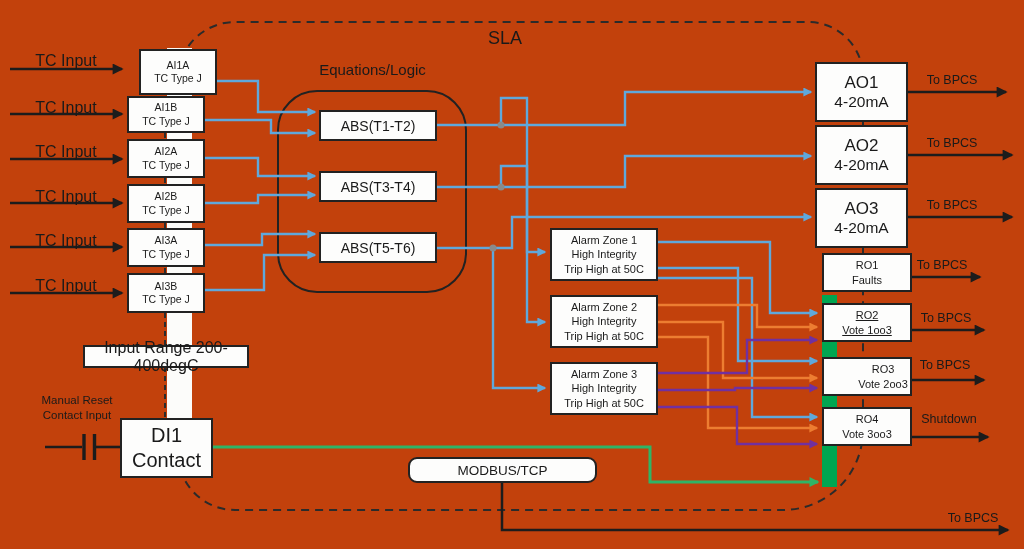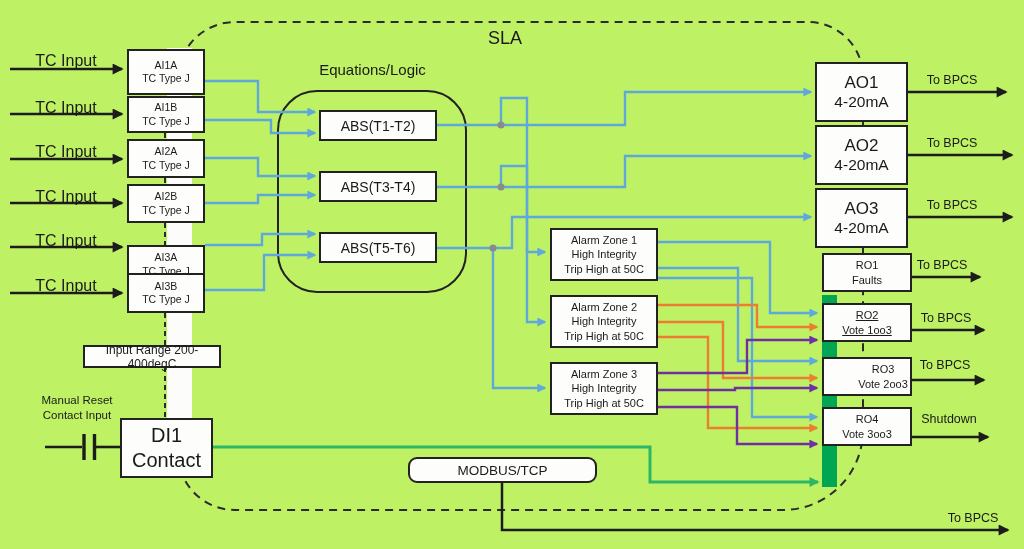"SLA" #canvas { background: #bef264 -> #c2410c }
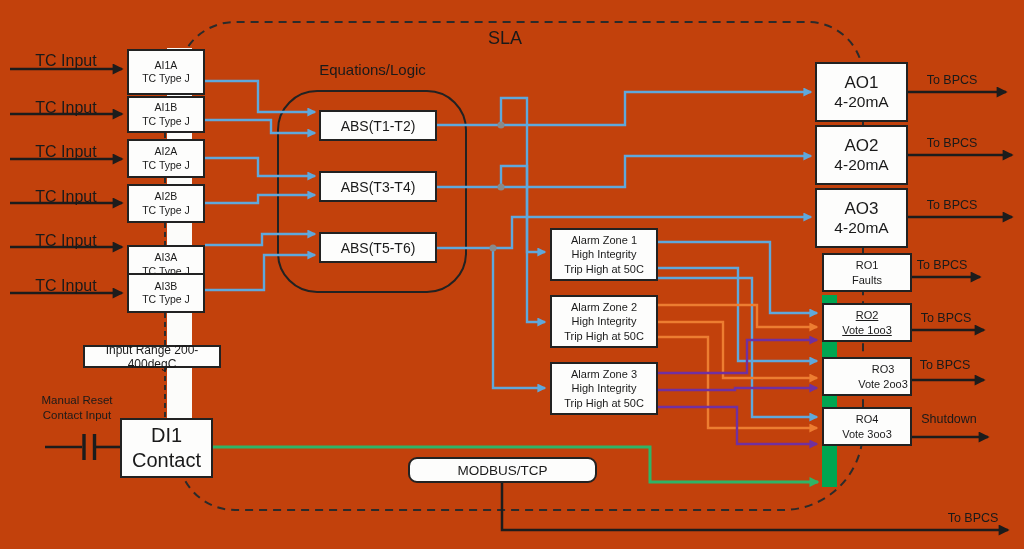"AI1A" div.box { margin-left: none -> 12px }
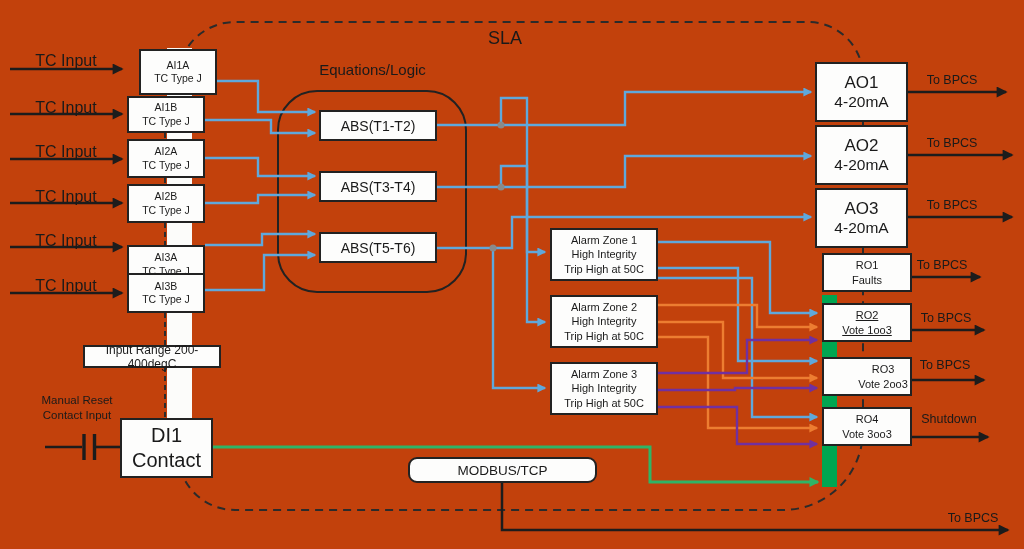"AI3A" div.box { top: 245px -> 228px }
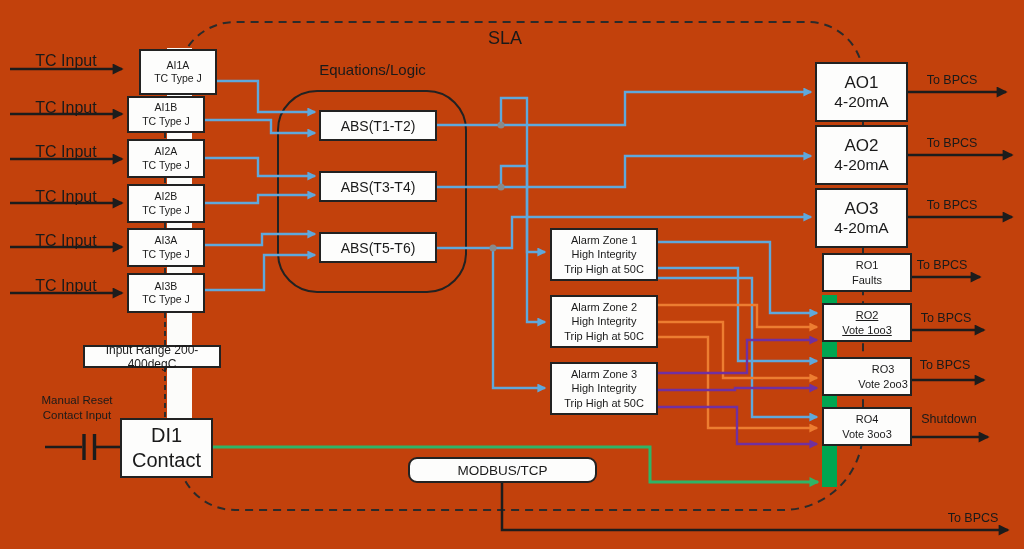"Input Range 200-400degC" .range-box { font-size: 12px -> 16px; width: 138px -> 166px }
